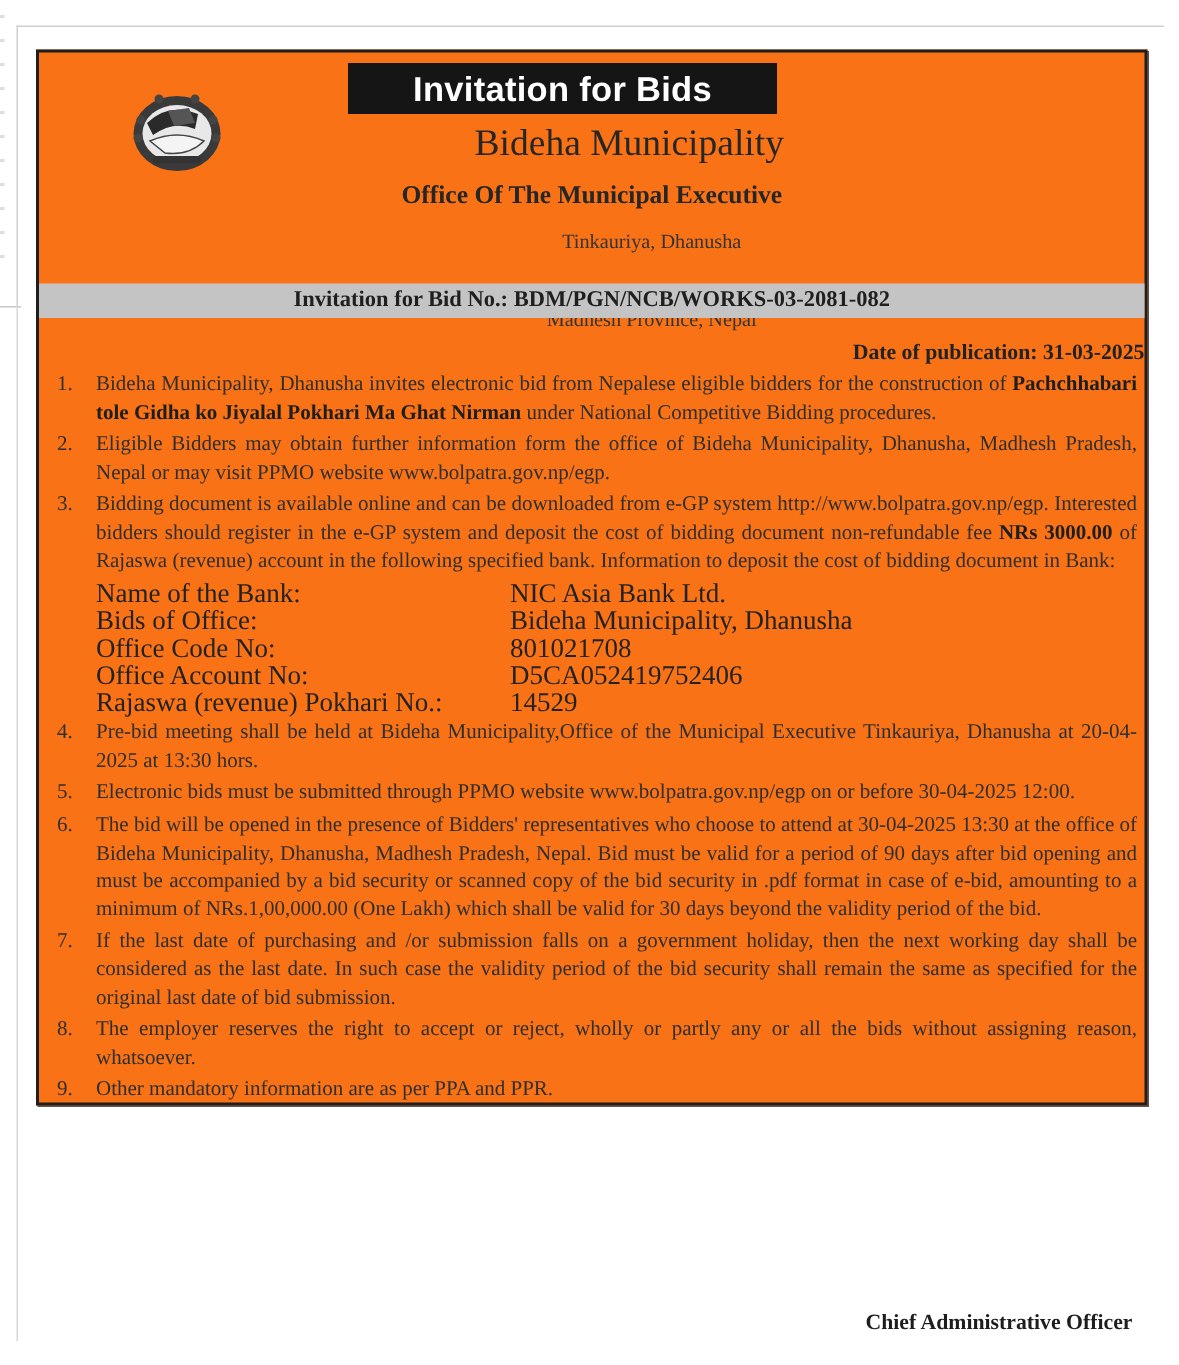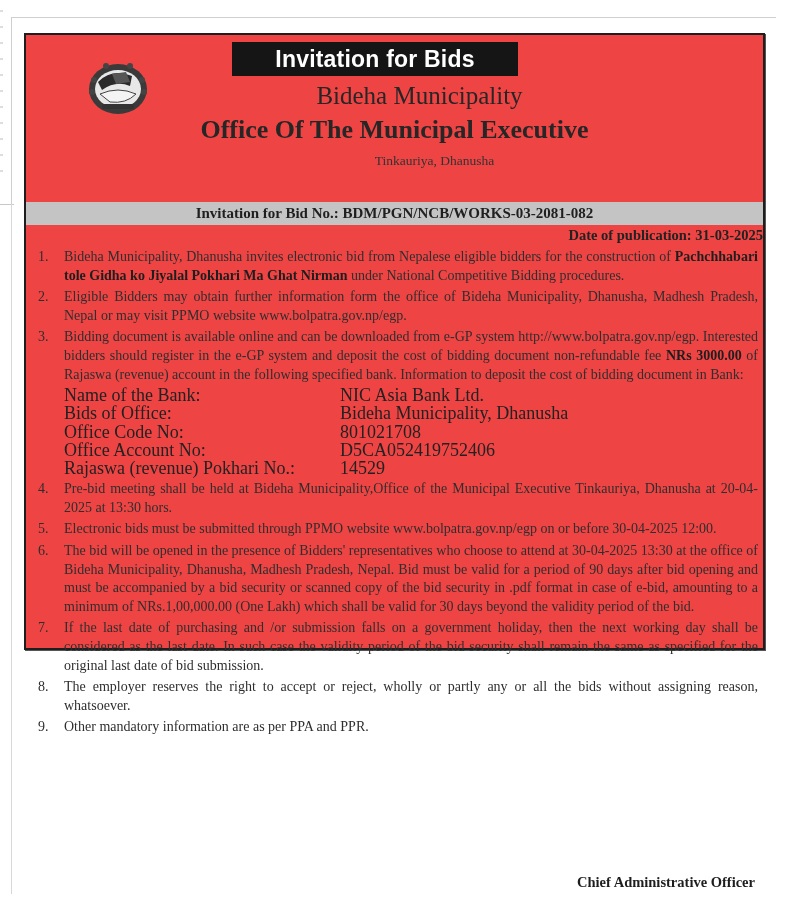"Invitation for Bids" .notice { background: #ef4444 -> #f97316; height: 617px -> 704px }
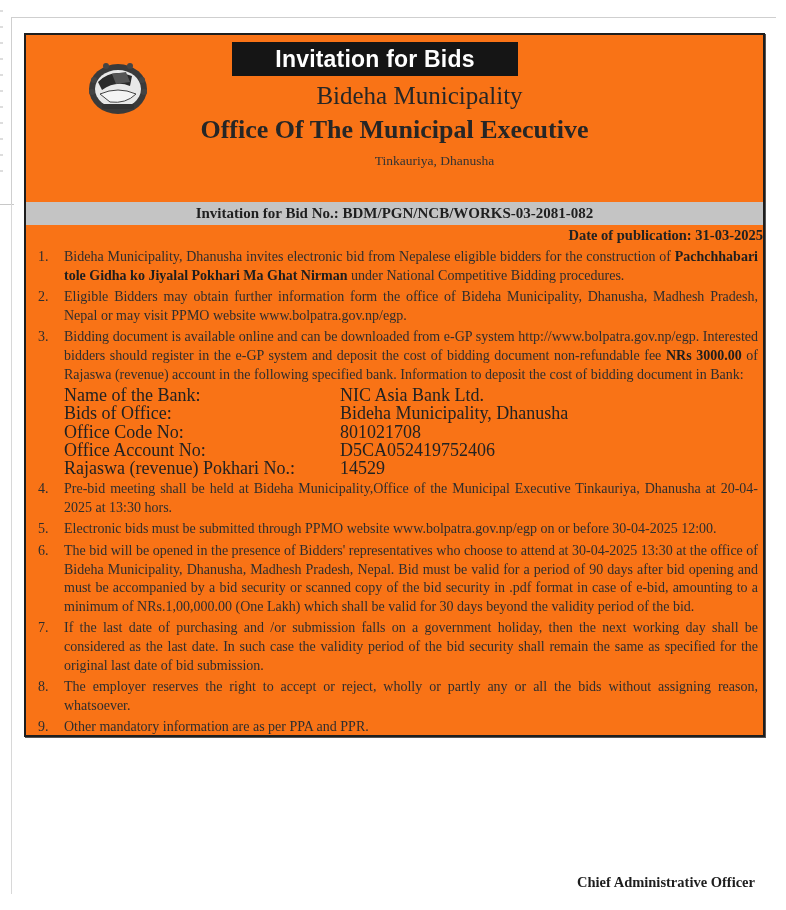"Office Of The Municipal Executive" .office-name { font-size: 26px -> 17px }
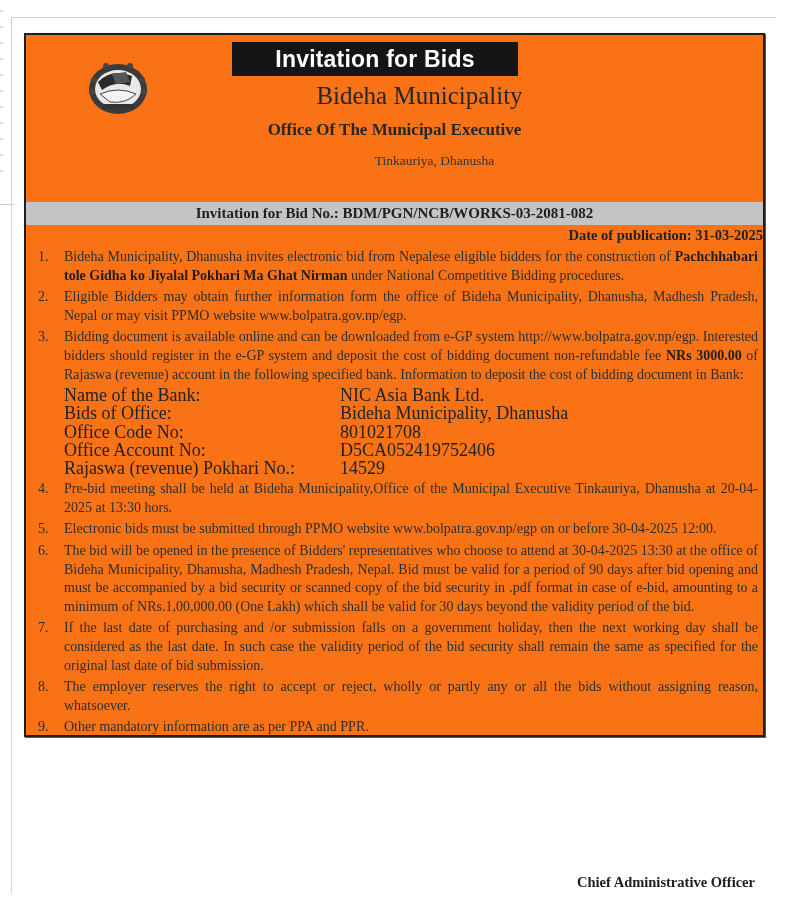"Invitation for Bid No.:" .bid-band { top: 167px -> 154px }
